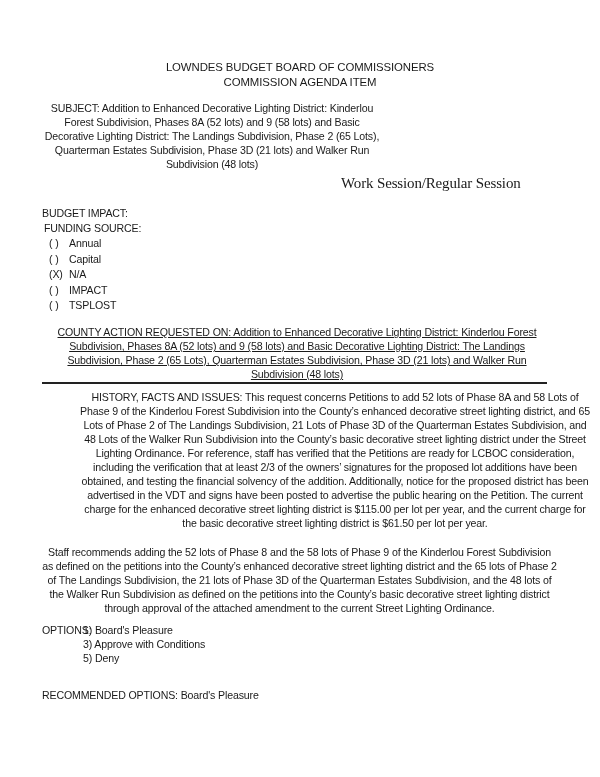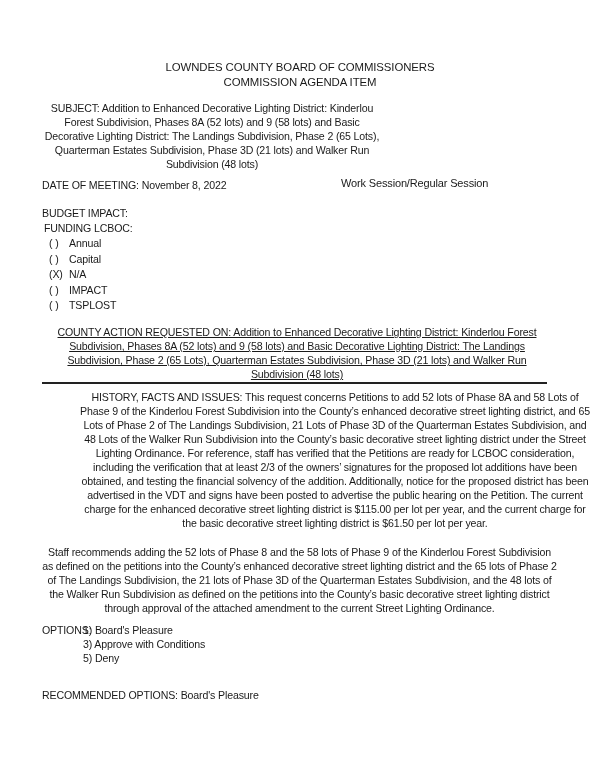"LOWNDES COUNTY BOARD OF COMMISSIONERS" div { text: COUNTY -> BUDGET }
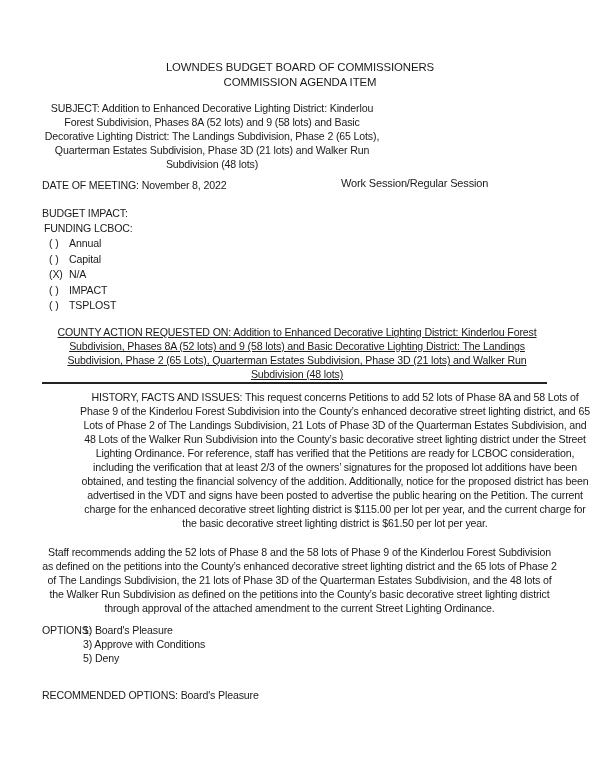"DATE OF MEETING: November 8," div.block { html: <div>DATE OF MEETING: November 8, 2022</div> -> none }
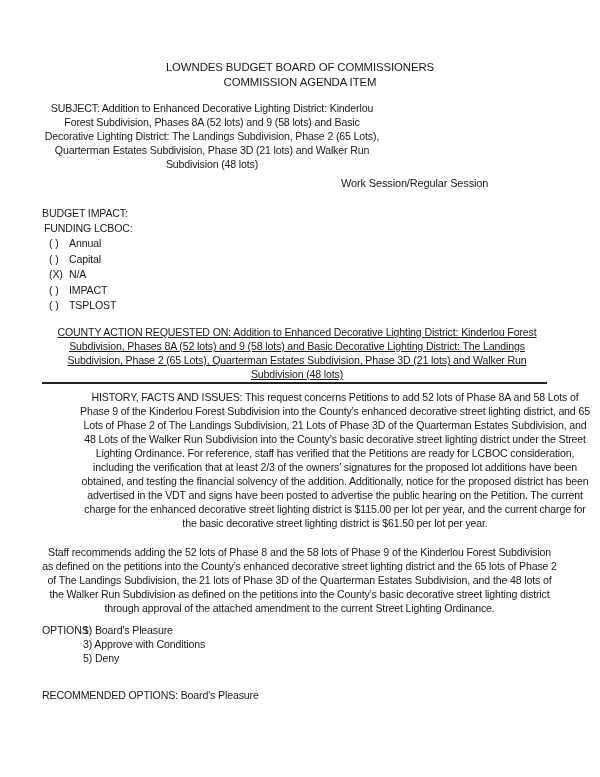"Work Session/Regular Session" .session { font-family: none -> Liberation Serif, serif; font-size: 11px -> 15px }
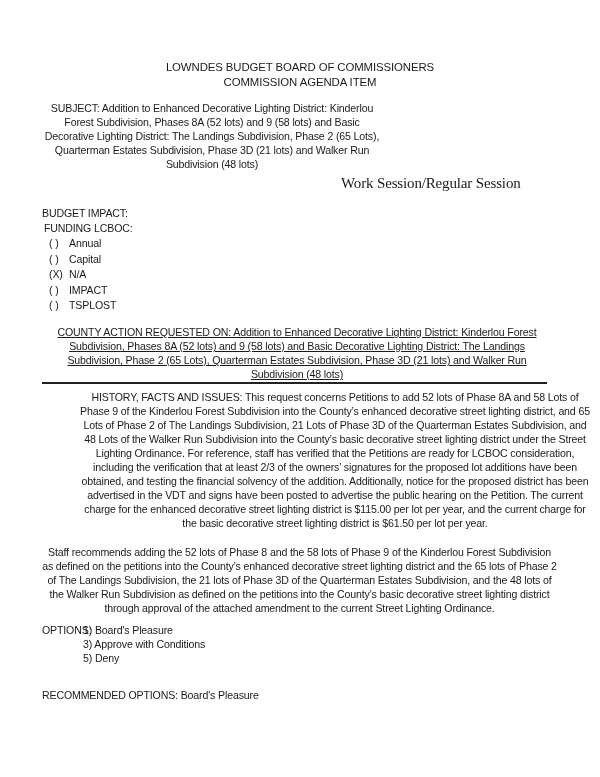"FUNDING LCBOC:" div.block { text: LCBOC -> SOURCE }
